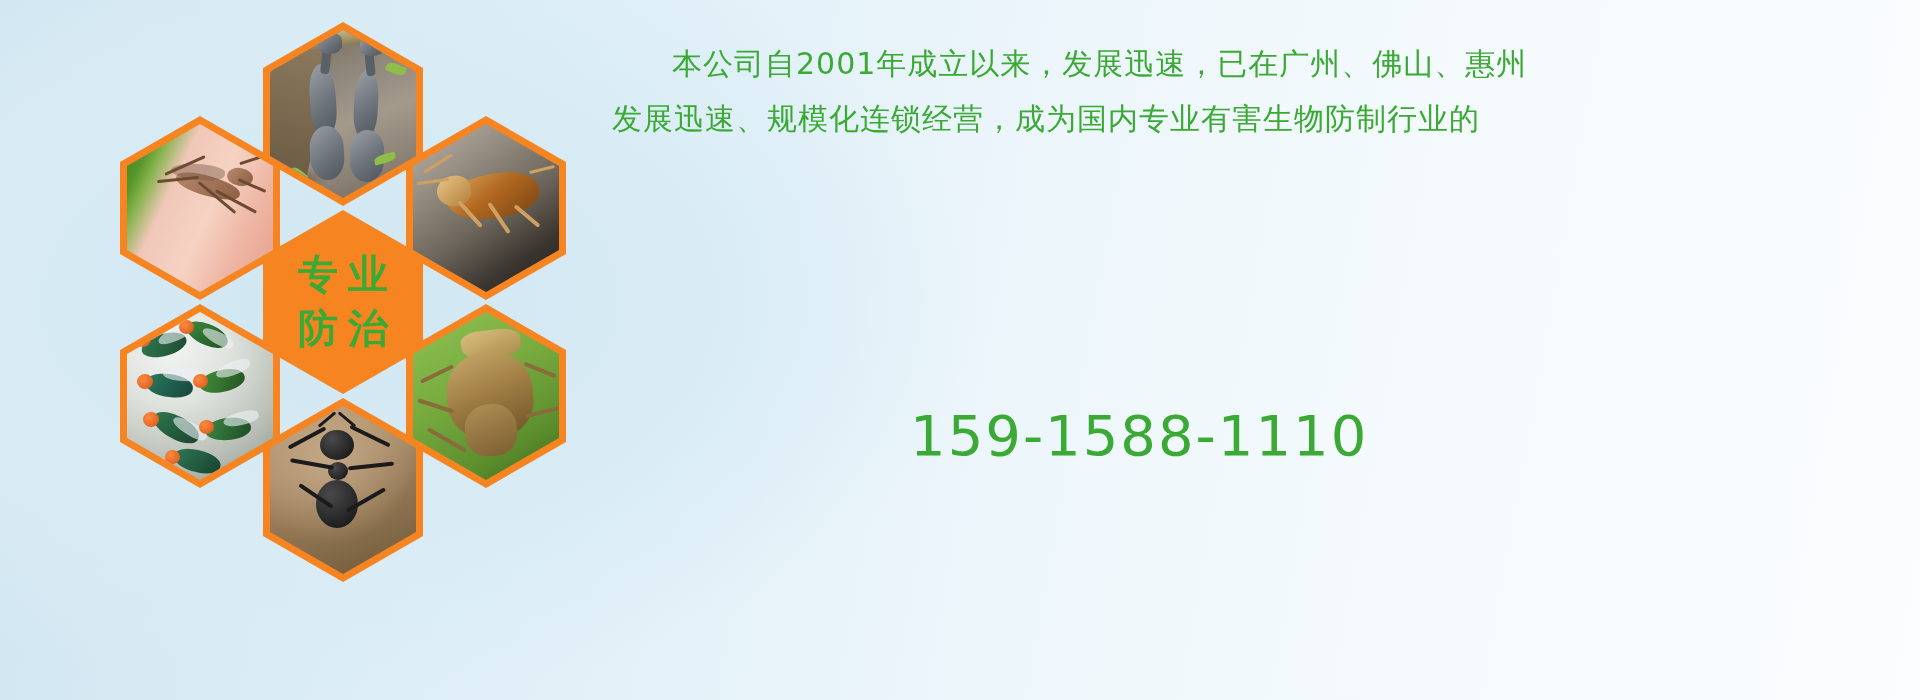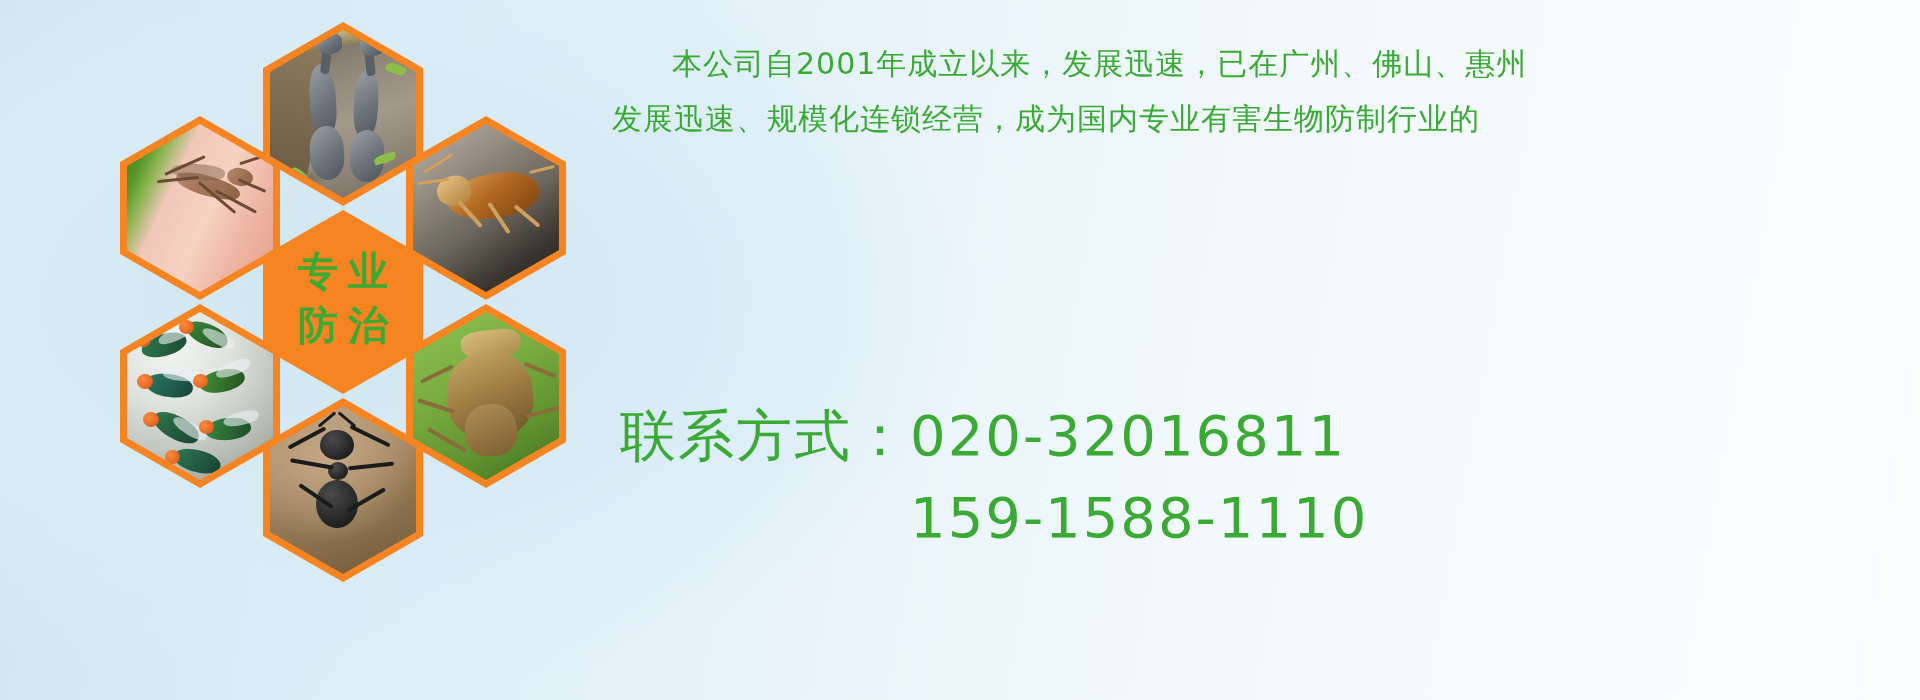"专业" .center-text span { font-family: Liberation Mono, monospace -> Liberation Serif, serif }
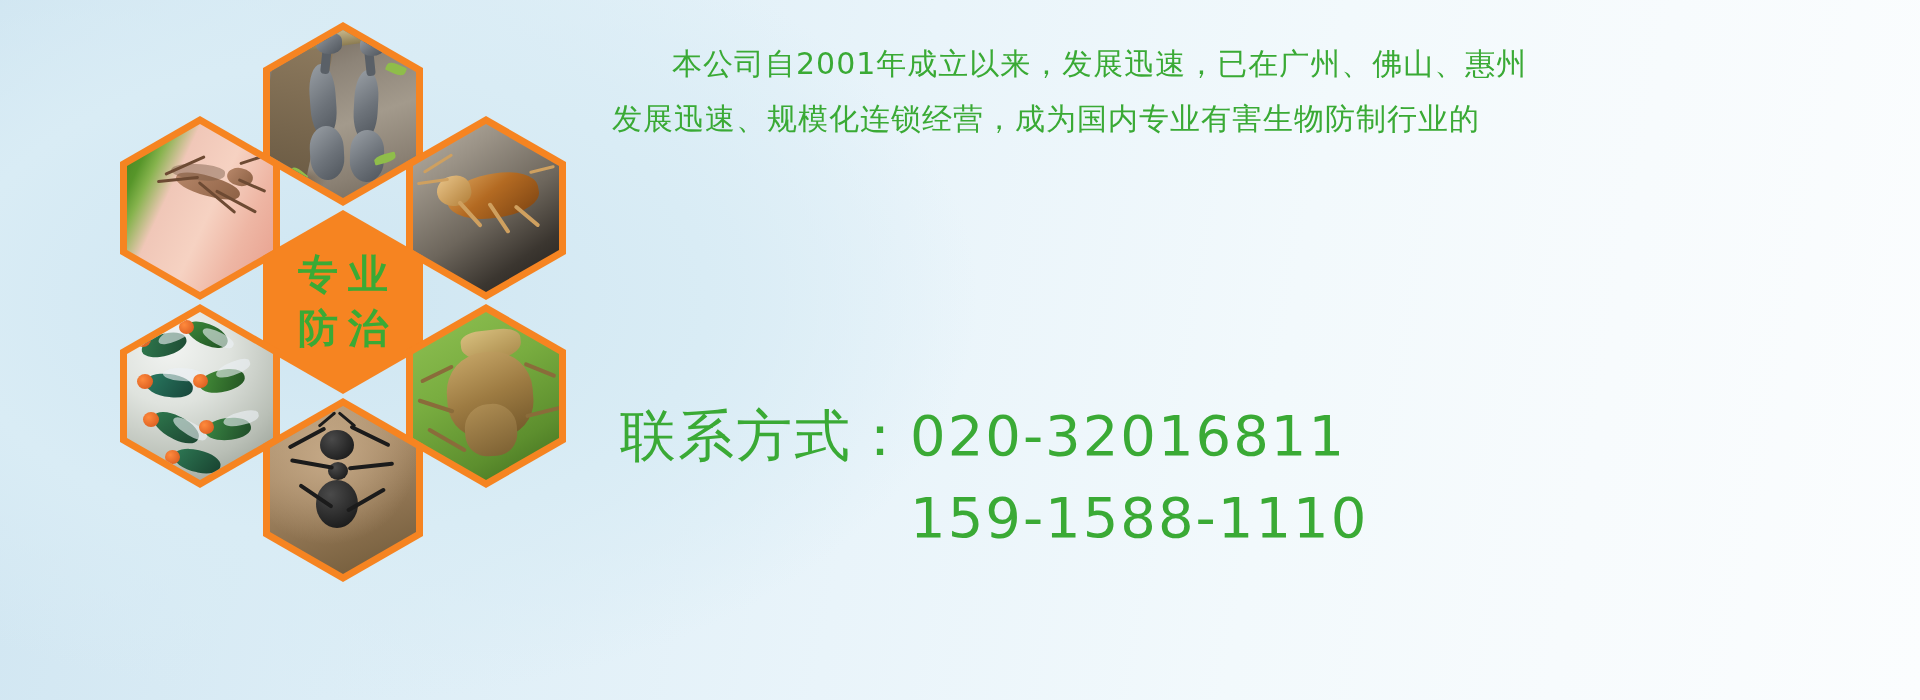"联系方式：020-32016811" div.line { html: <div>联系方式：020-32016811</div> -> none }
